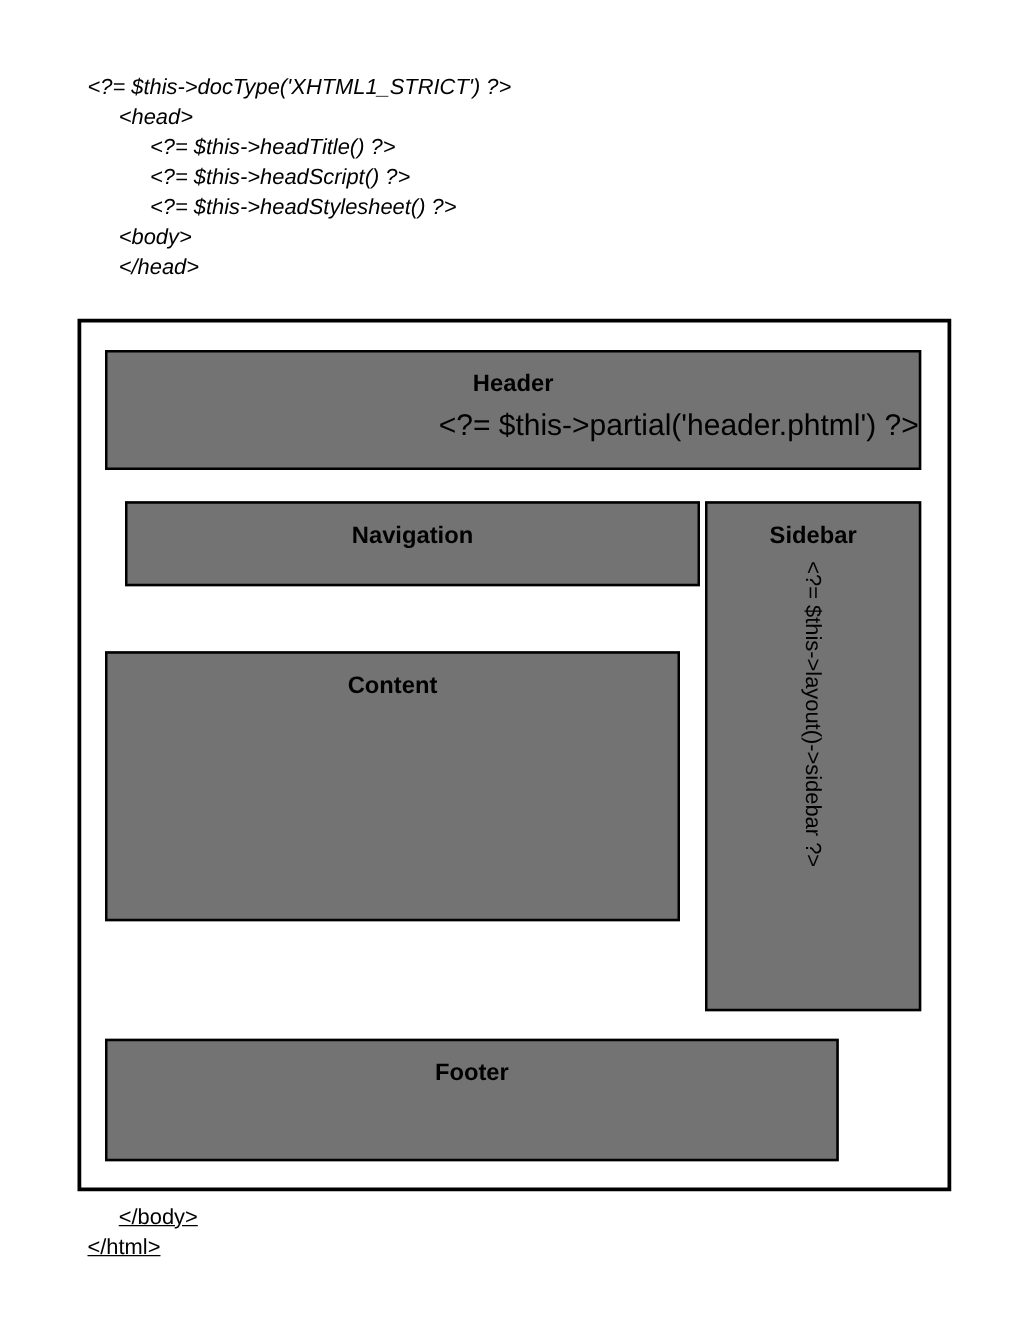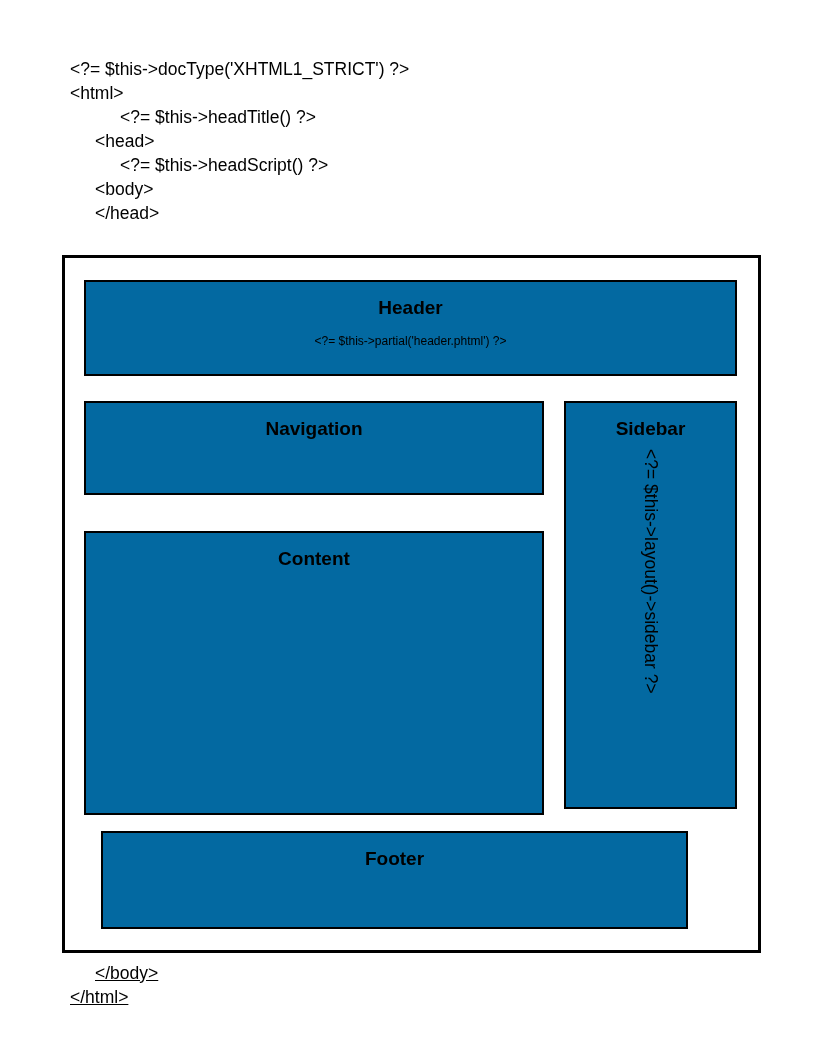"<?= $this->docType('XHTML1_STRICT') ?>" #top-code { font-style: none -> italic }
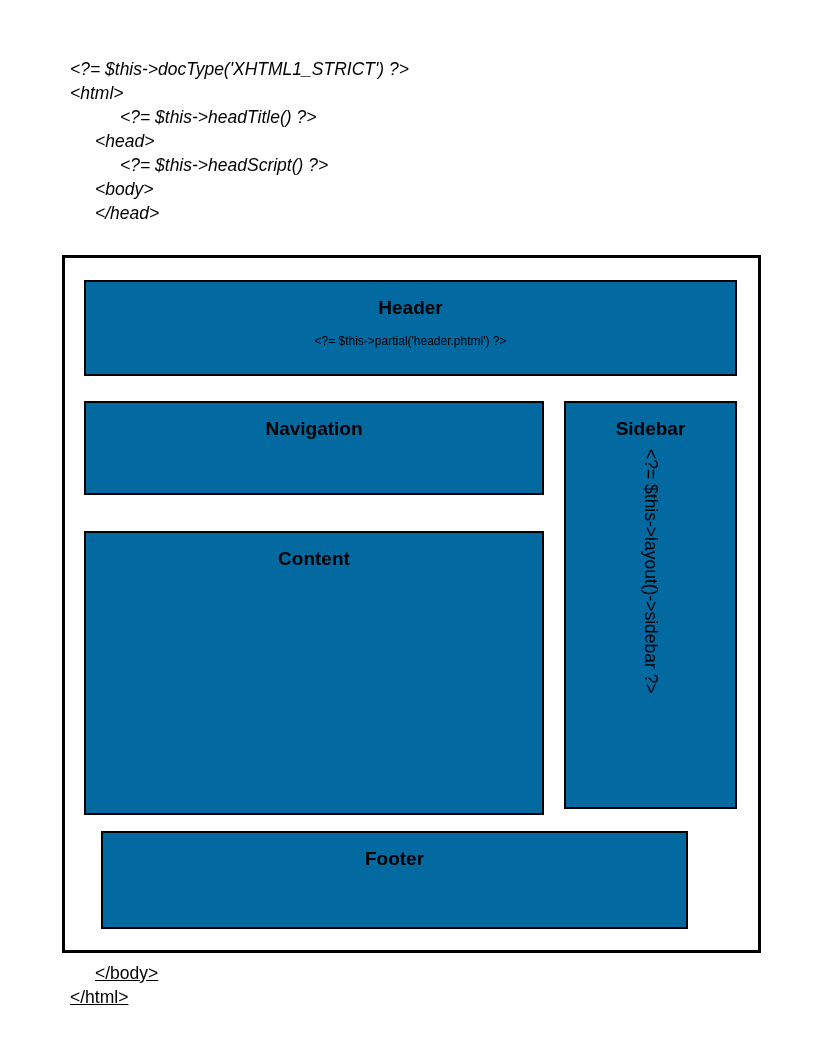"<html>" div.code-line { html: <div>&lt;html&gt;</div> -> none }
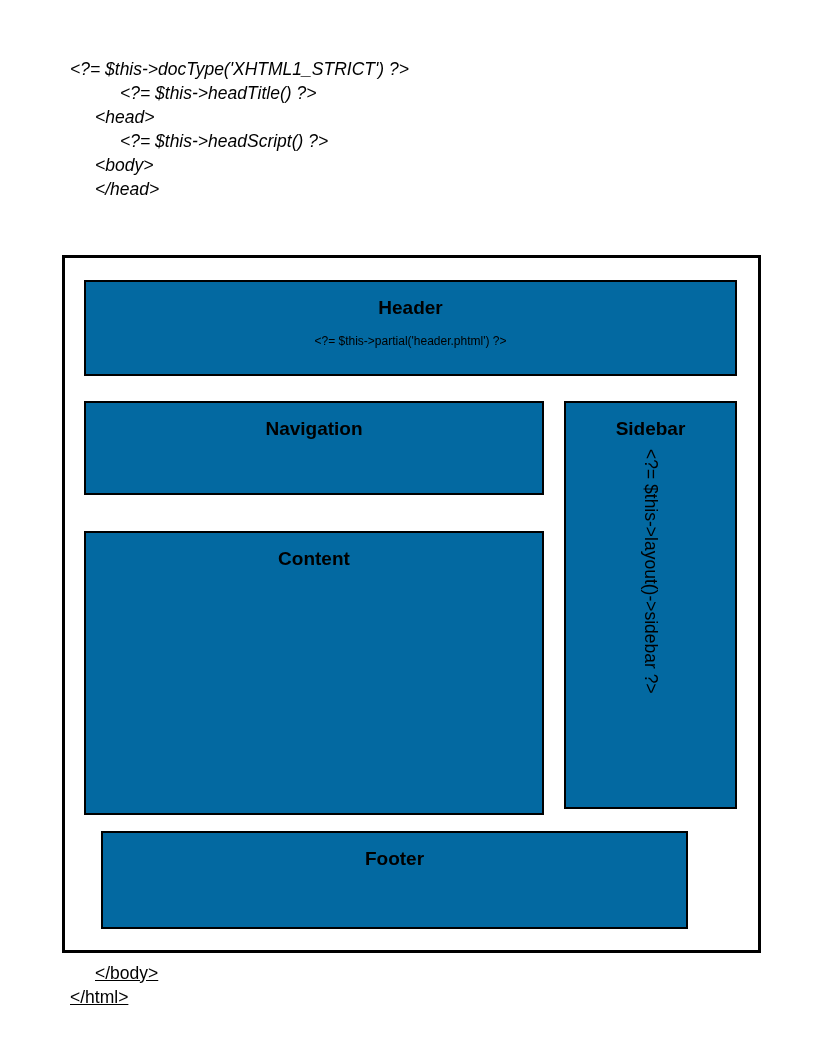"<?= $this->headTitle() ?>" div.code-line { order: before "<head>" -> after "<head>" }
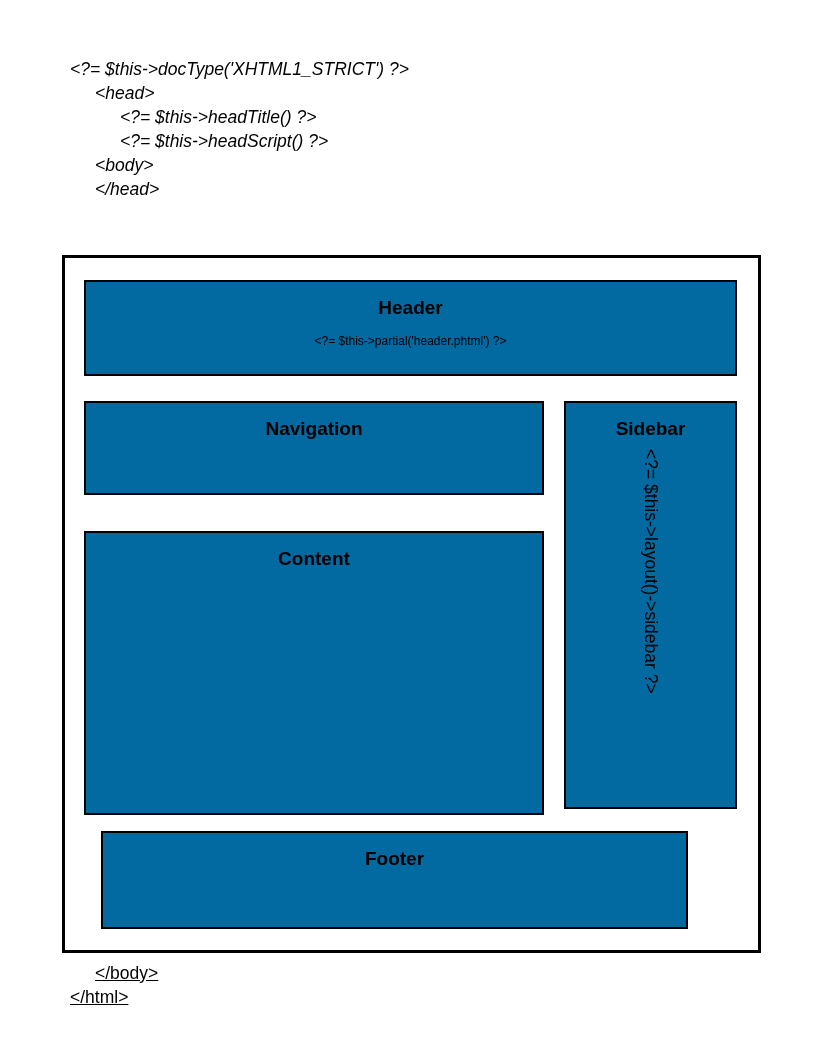"<?= $this->headStylesheet() ?>" div.code-line { html: none -> <div>&lt;?= $this-&gt;headStylesheet() ?&gt;</div> }
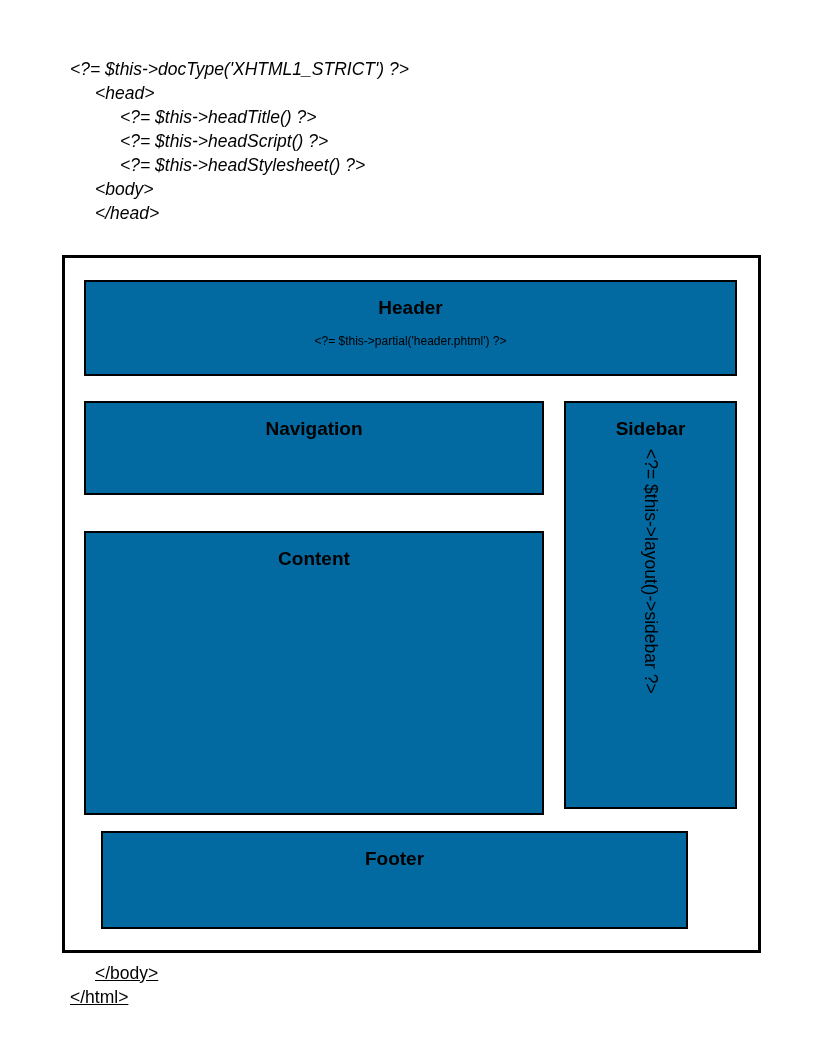"Header" .box { background: #0369a1 -> #737373 }
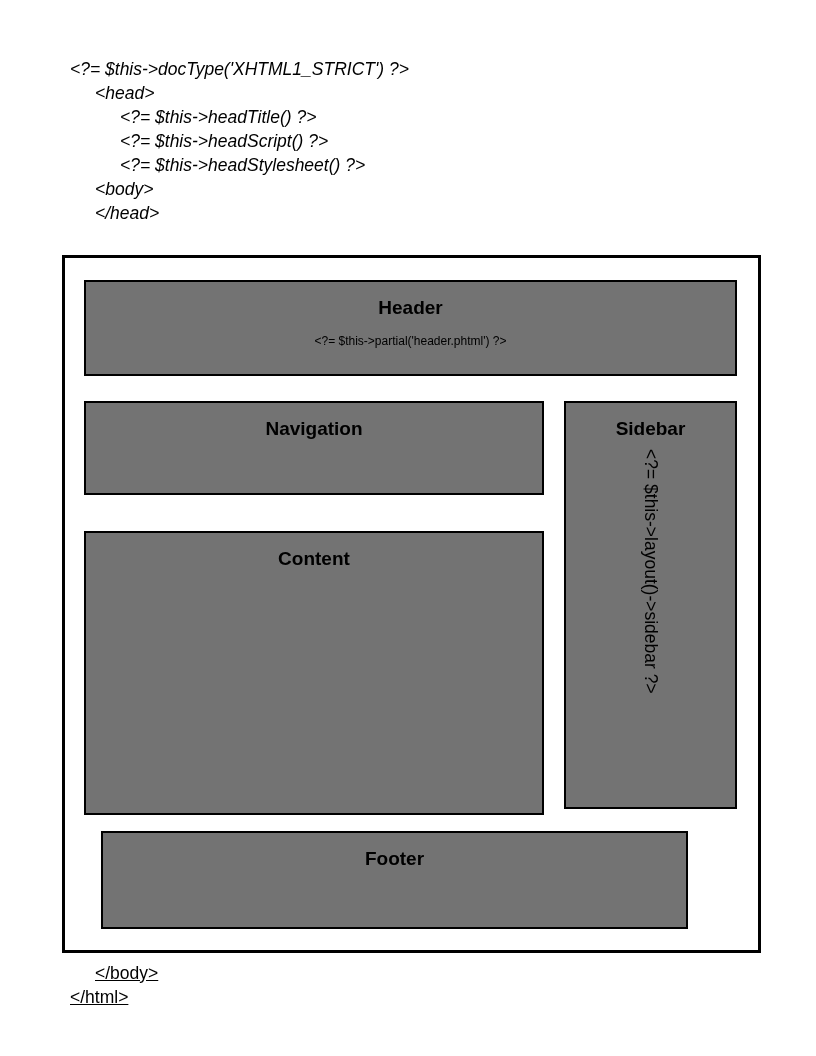"<?= $this->partial('header.phtml') ?>" .box-code { font-size: 12px -> 24px; text-align: center -> right }
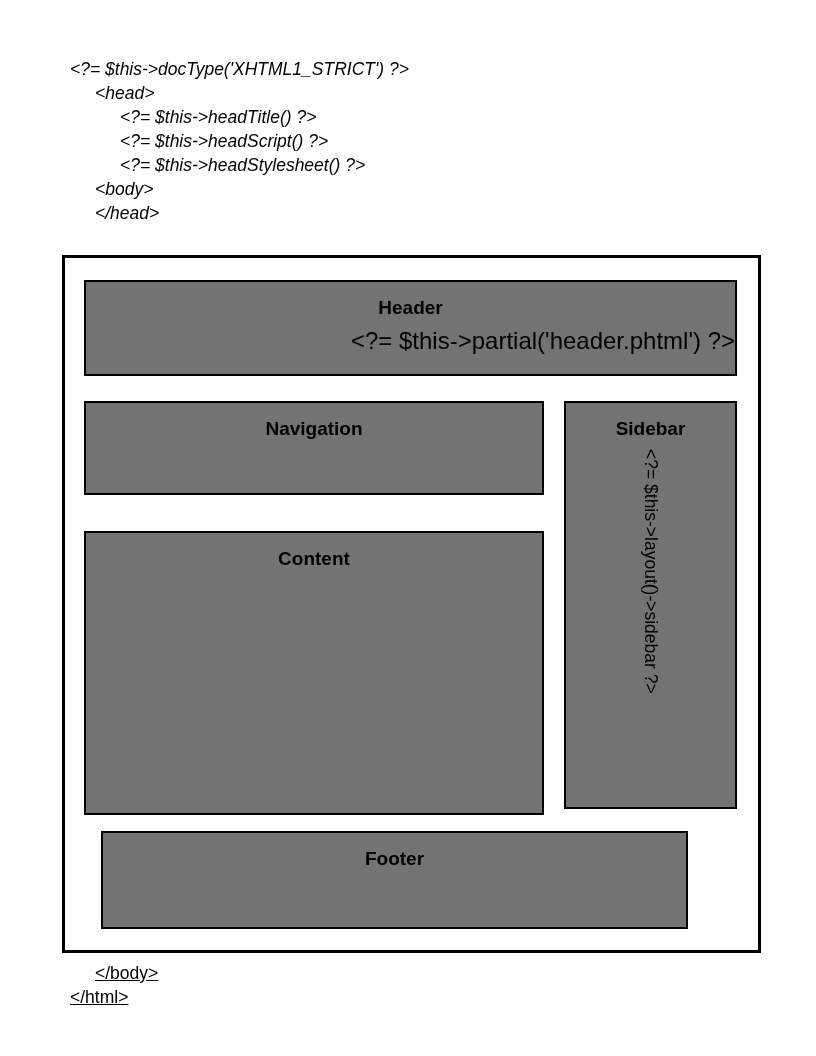"Navigation" #nav-box { height: 94px -> 68px; left: 19px -> 35px }
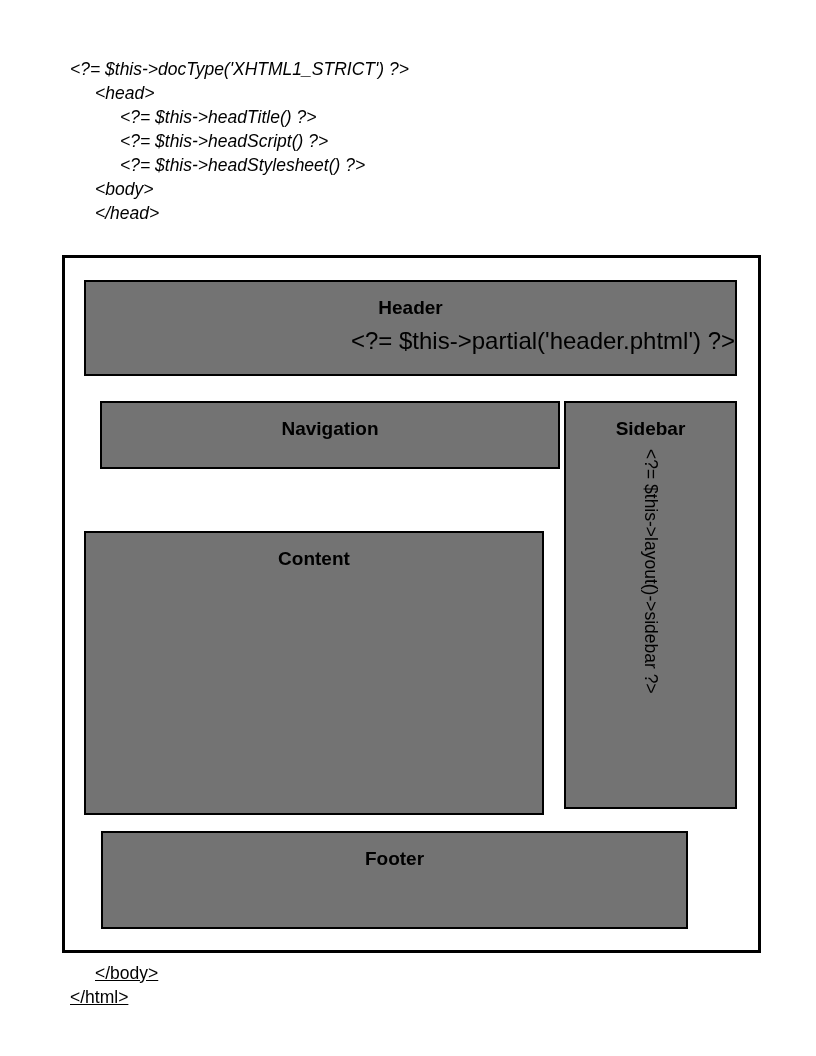"Content" #content-box { height: 284px -> 216px; top: 273px -> 263px }
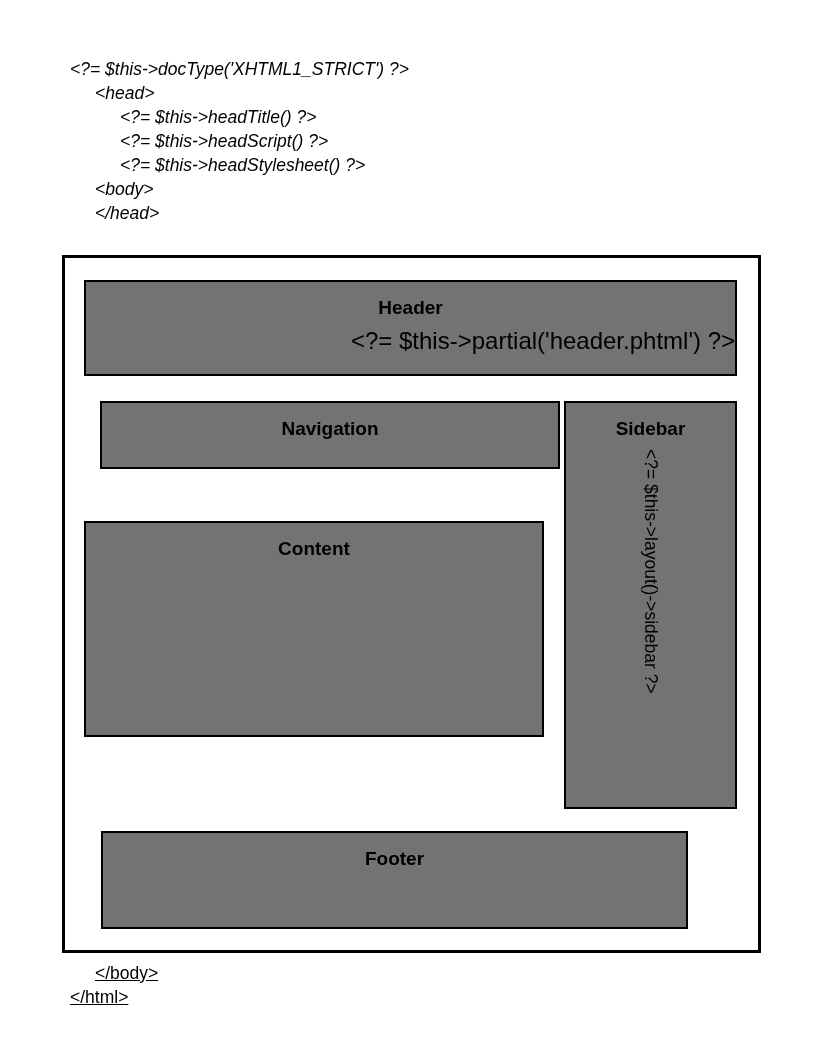"Footer" #footer-box { left: 36px -> 19px }
